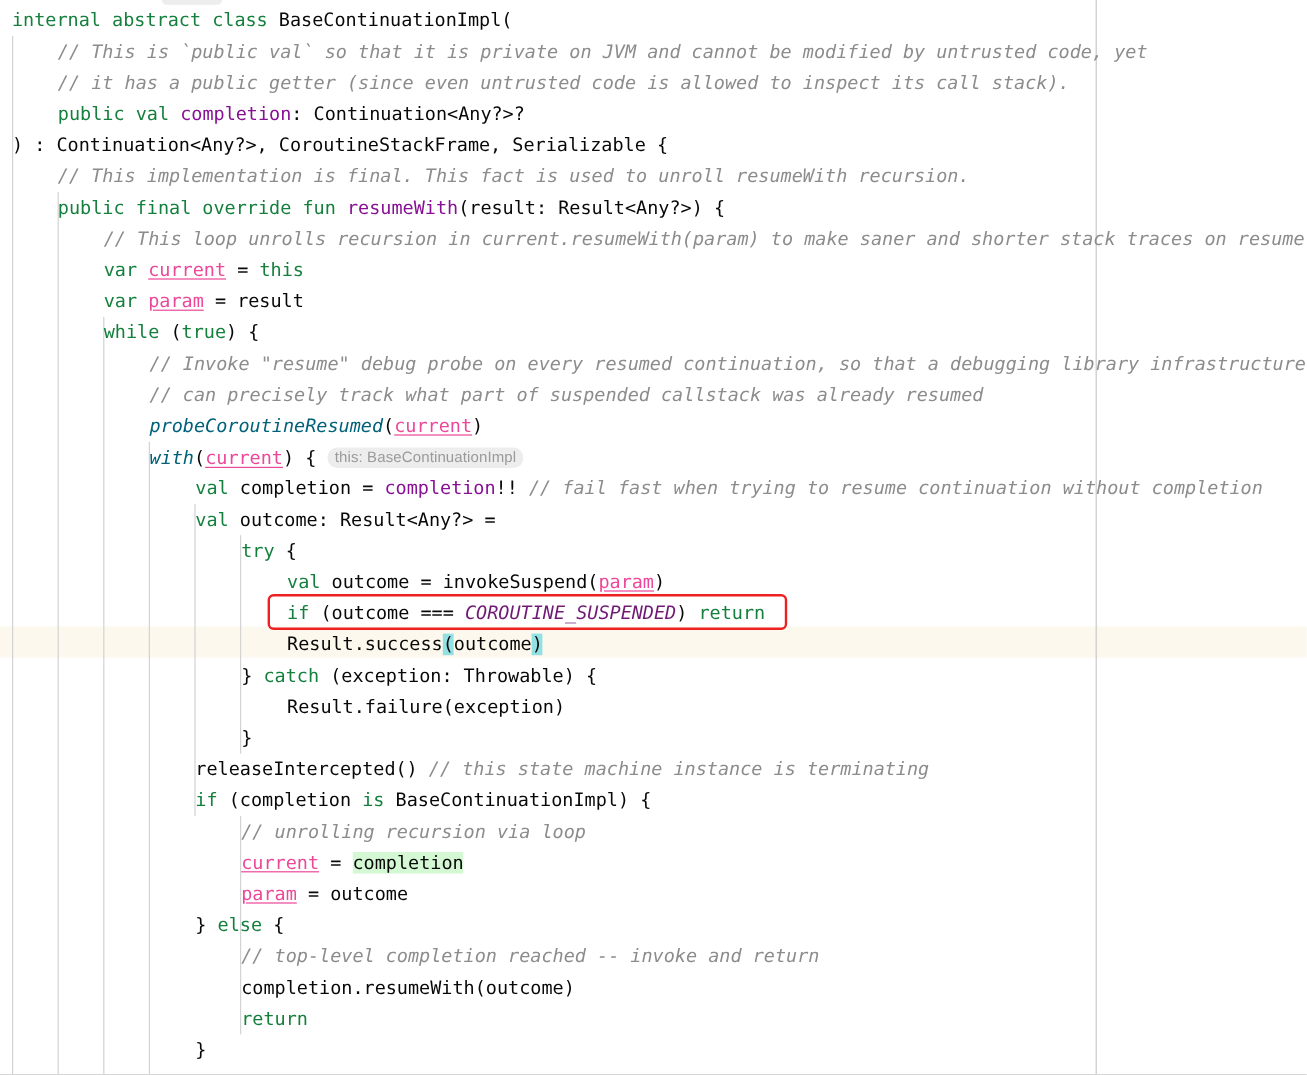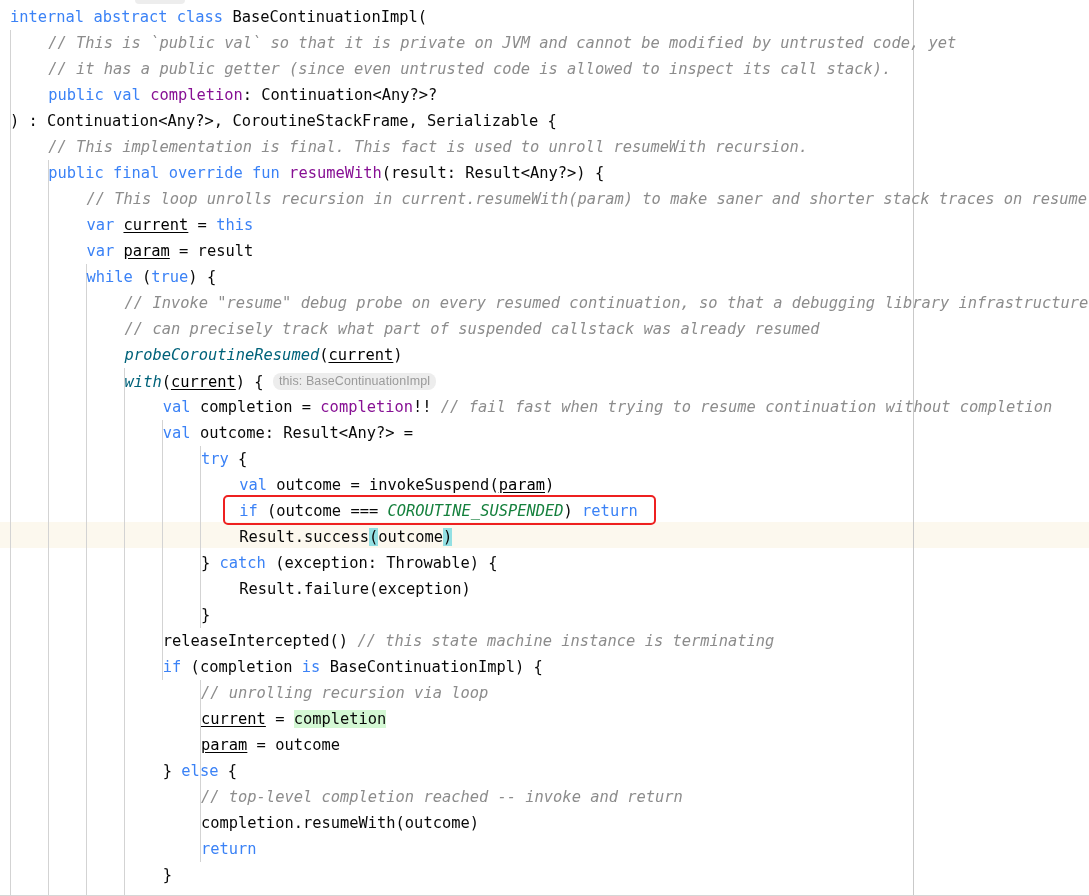"internal abstract class" .t-kw { color: #3b82f6 -> #15803d }
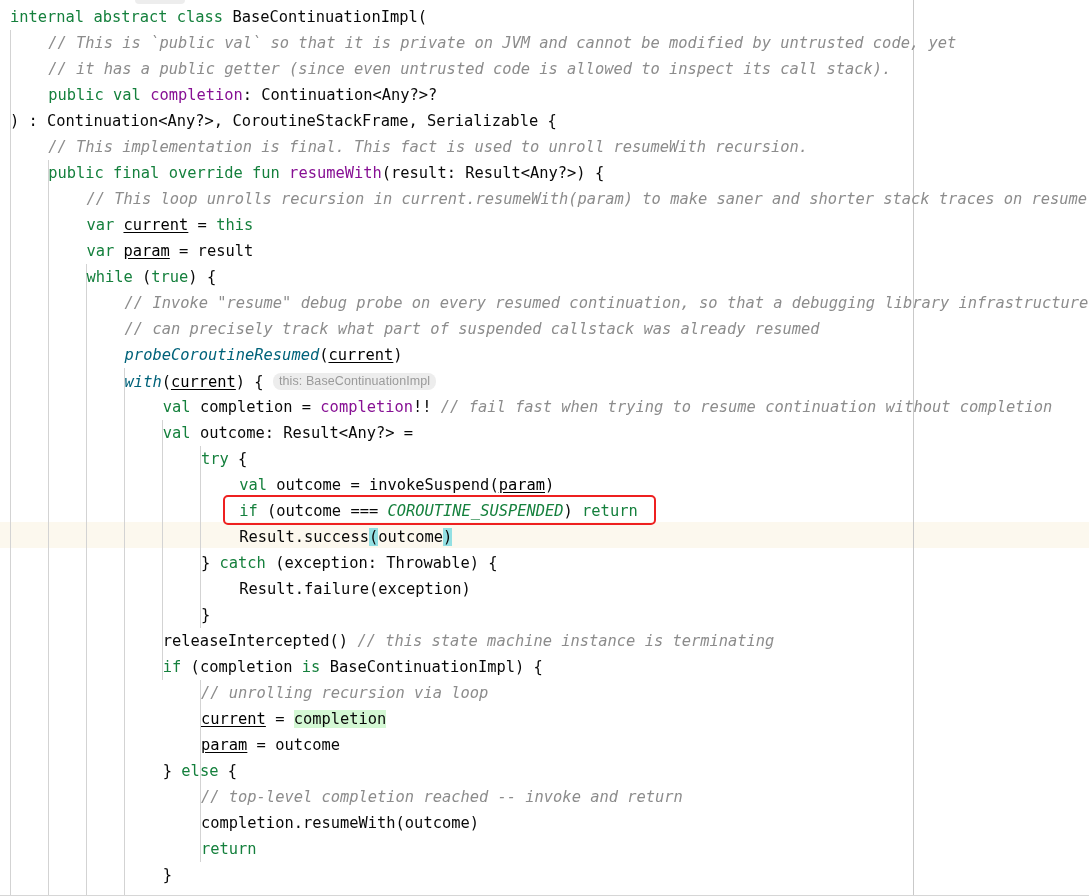"current" .t-mut { color: #000000 -> #ec4899 }
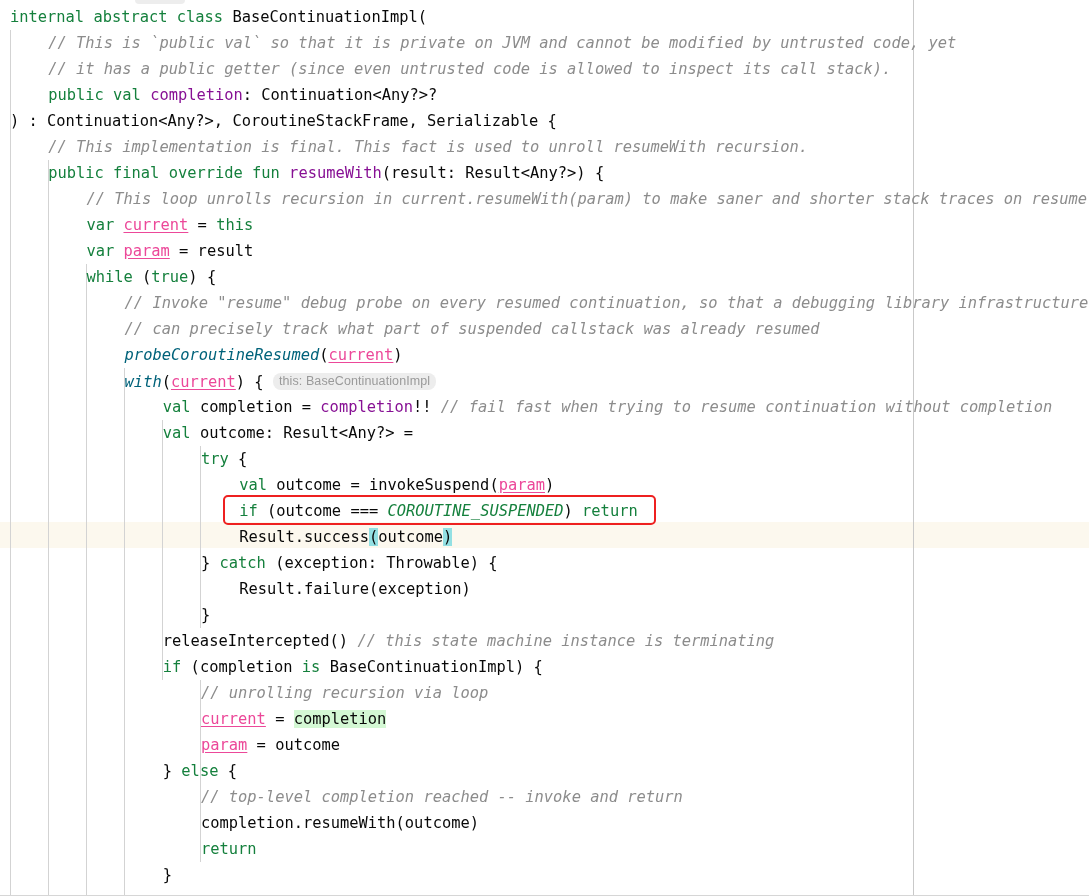"COROUTINE_SUSPENDED" .t-const { color: #15803d -> #701a75 }
